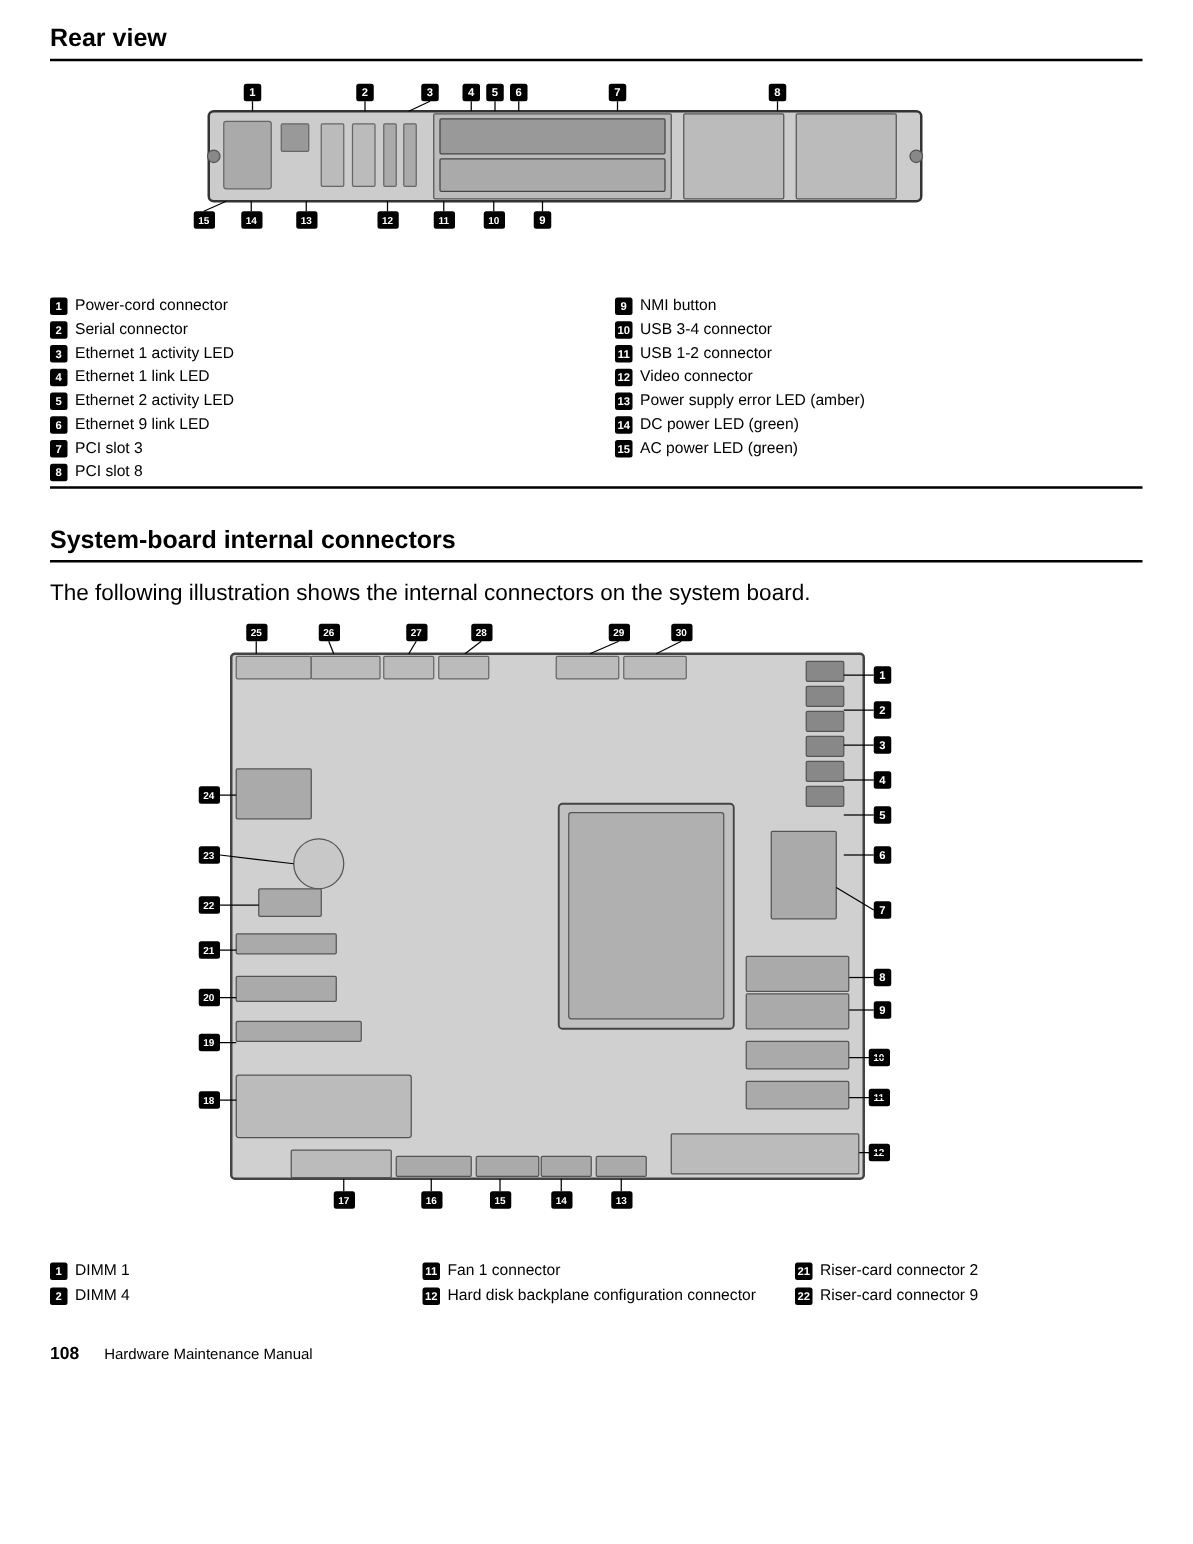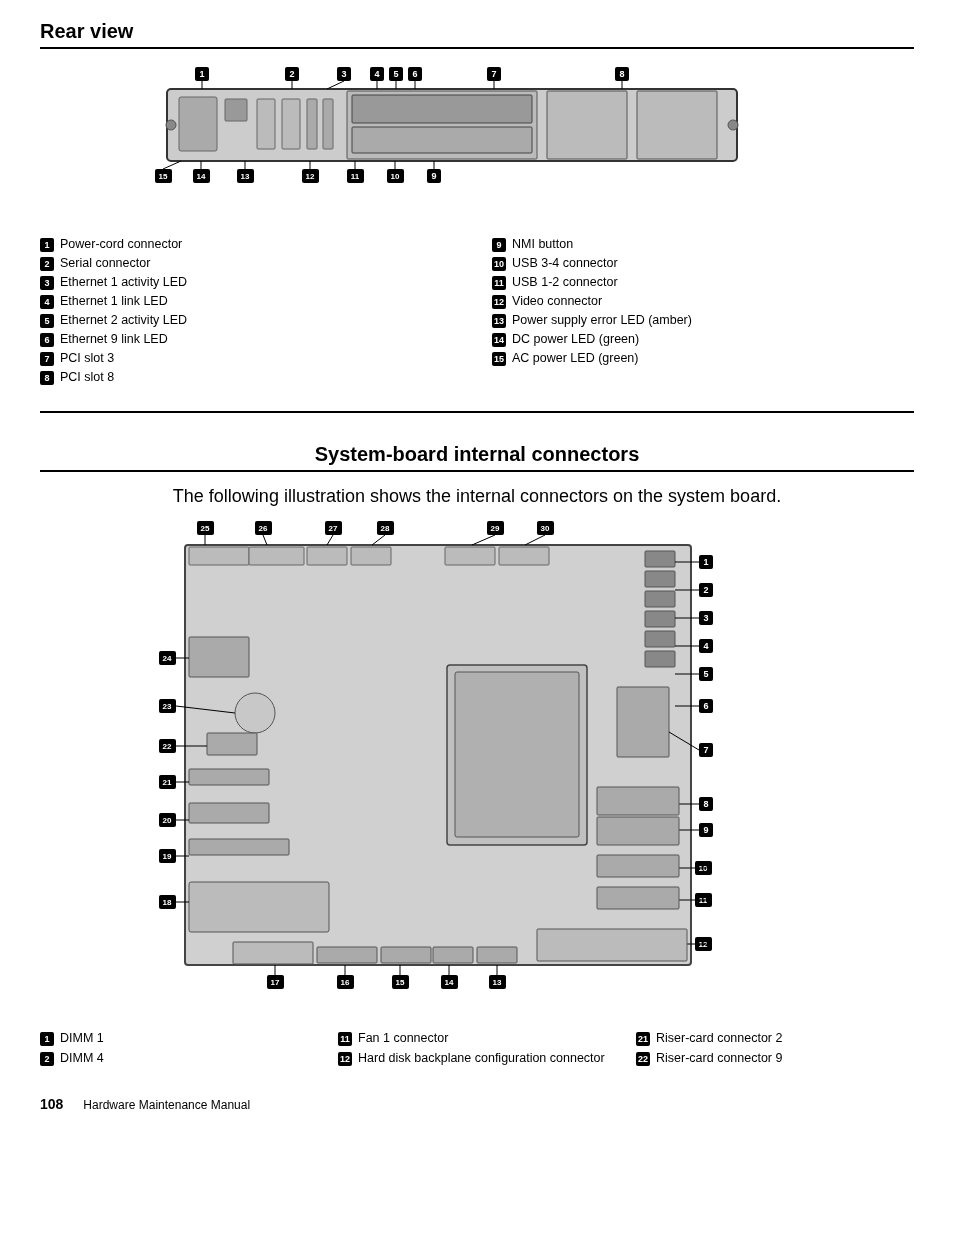"Rear view" .rear-view-section { padding-bottom: 26px -> 4px }
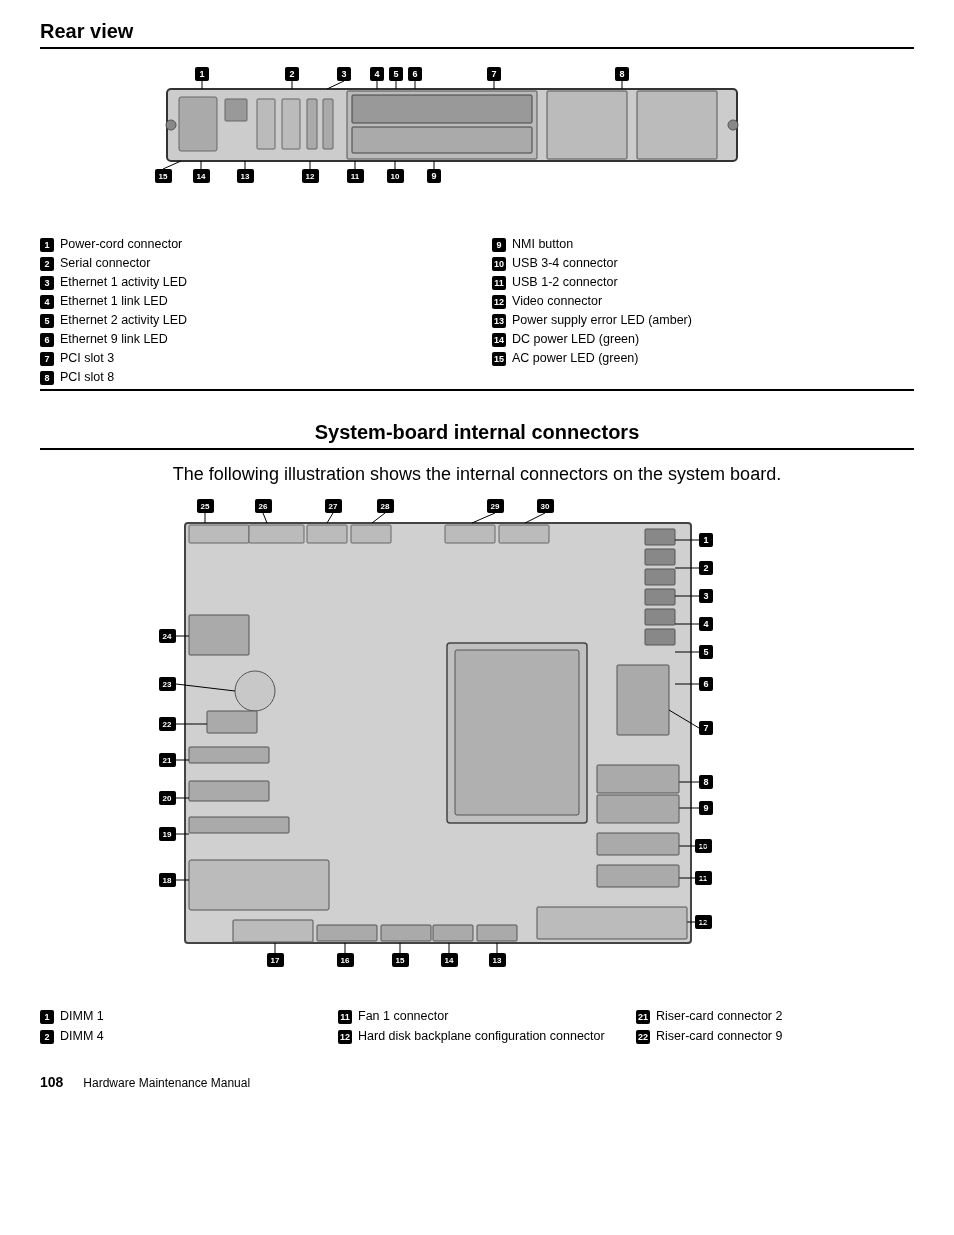"System-board internal connectors" .sysboard-section { text-align: center -> none }
